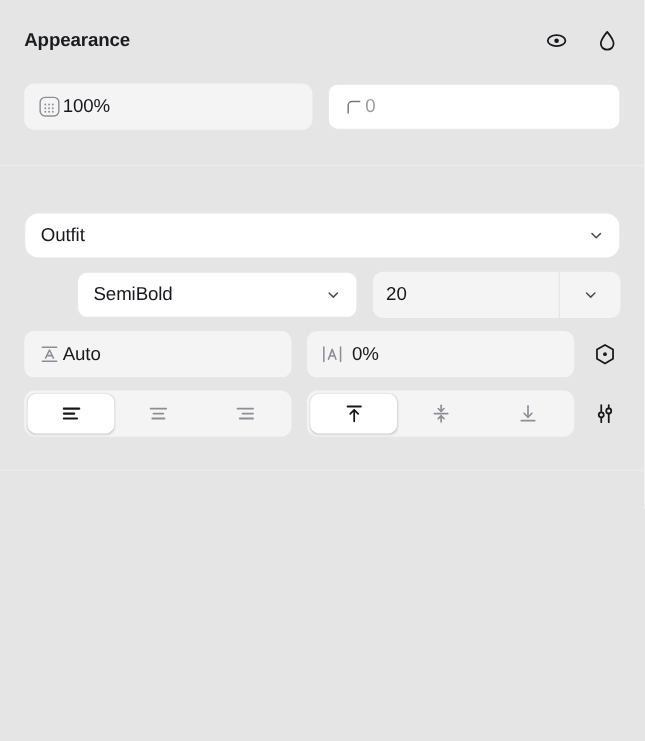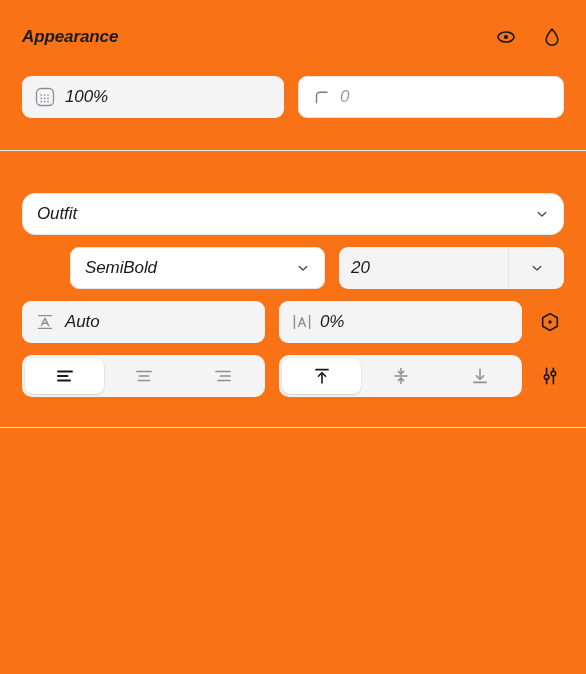"Appearance" .panel { background: #f97316 -> #e5e5e5; font-style: italic -> none }
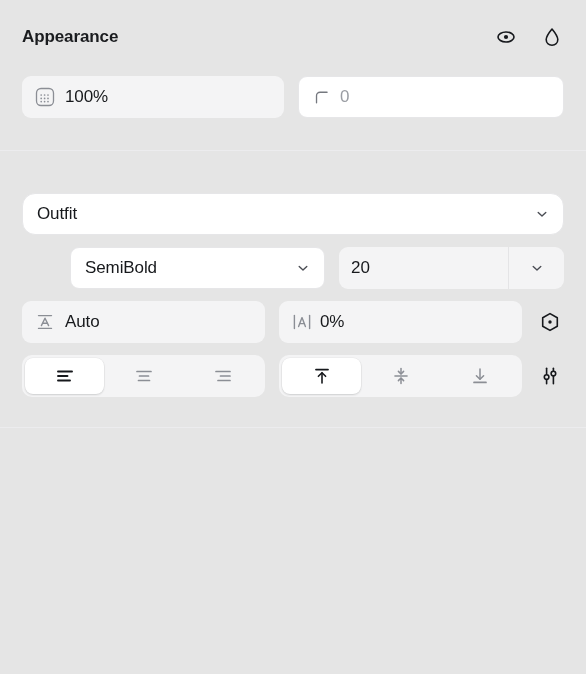"100%" .field { gap: 9px -> 1px }
